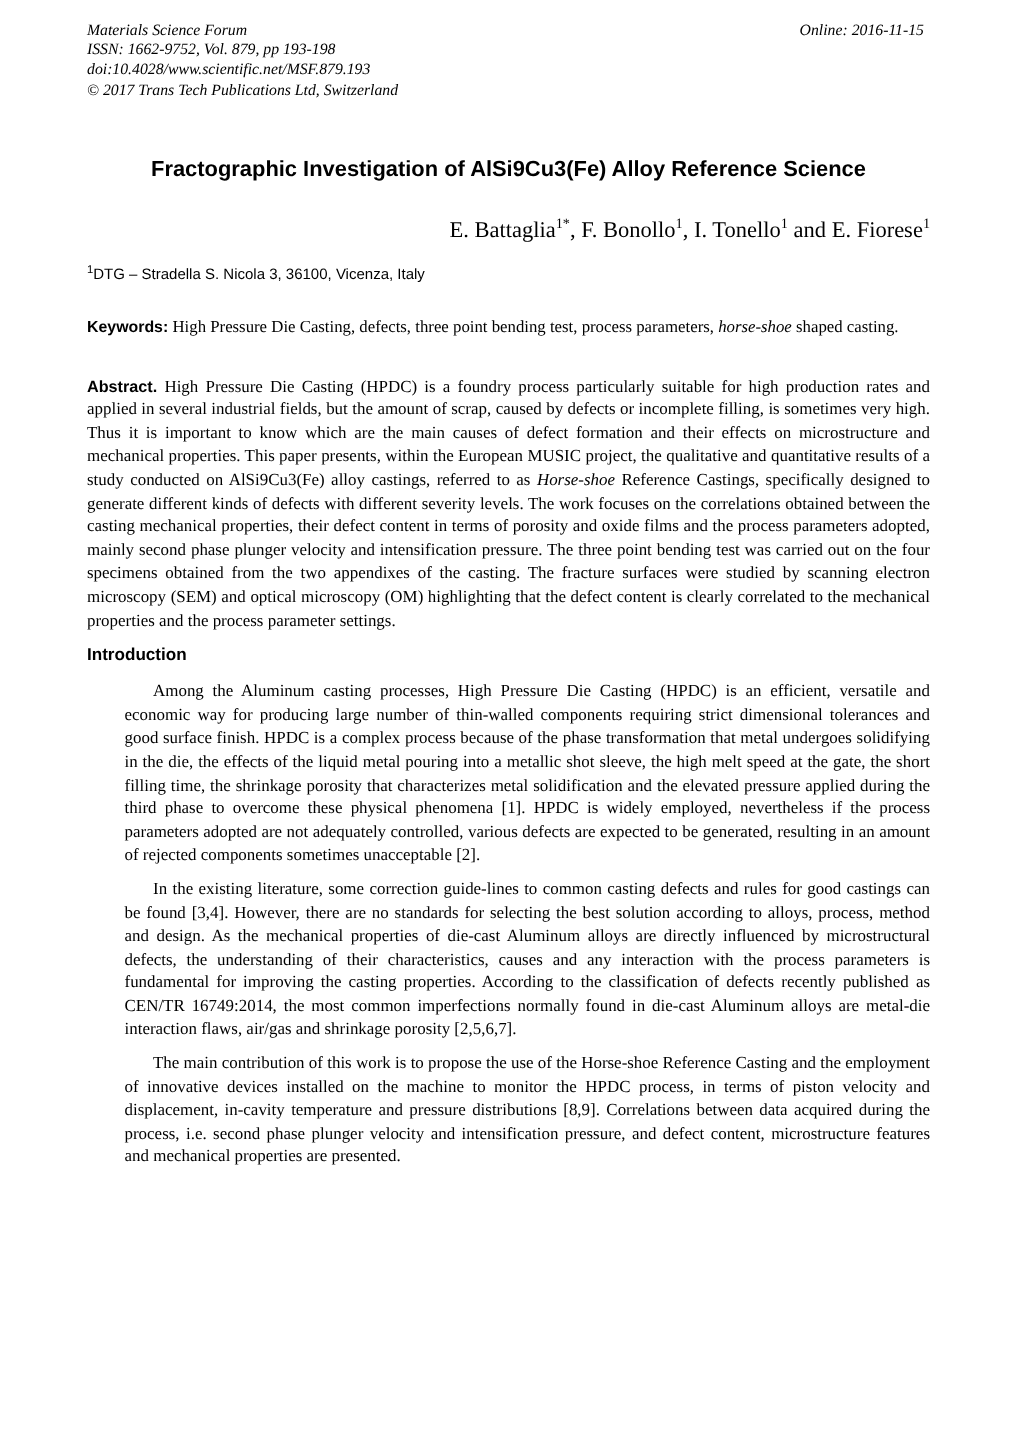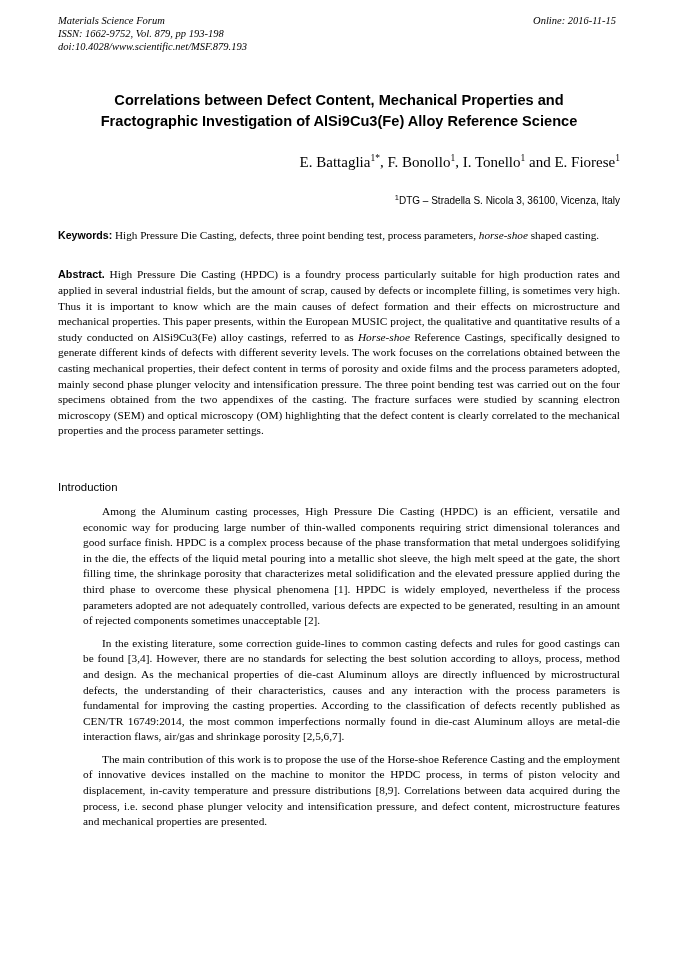"© 2017 Trans Tech Publications" div.header-line { html: none -> <div>© 2017 Trans Tech Publications Ltd, Switzerland</div> }
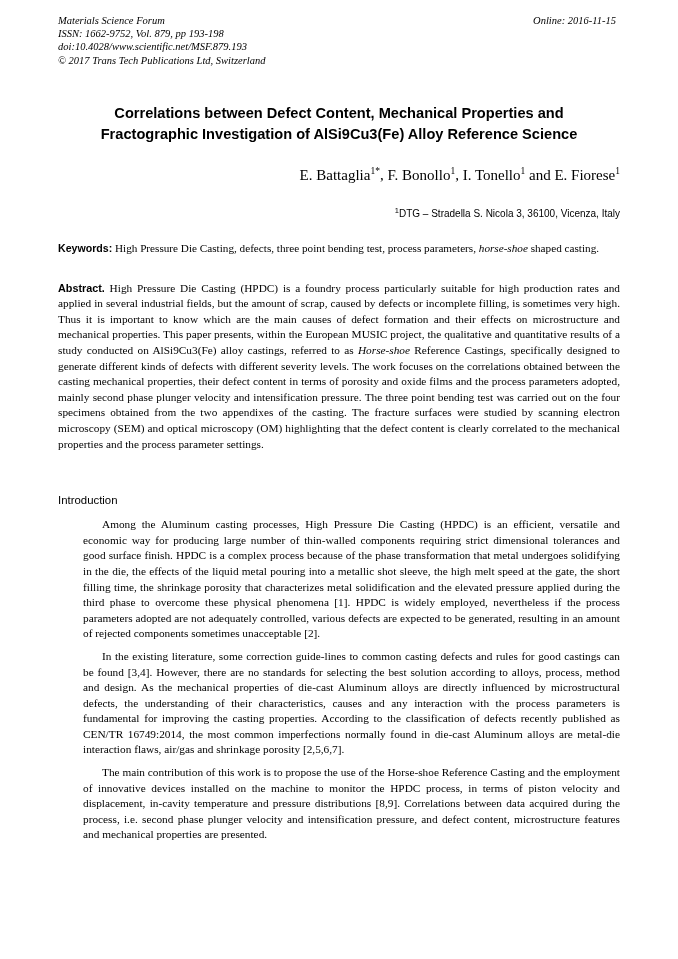"Correlations between Defect Content," div { html: <div>Correlations between Defect Content, Mechanical Properties and</div> -> none }
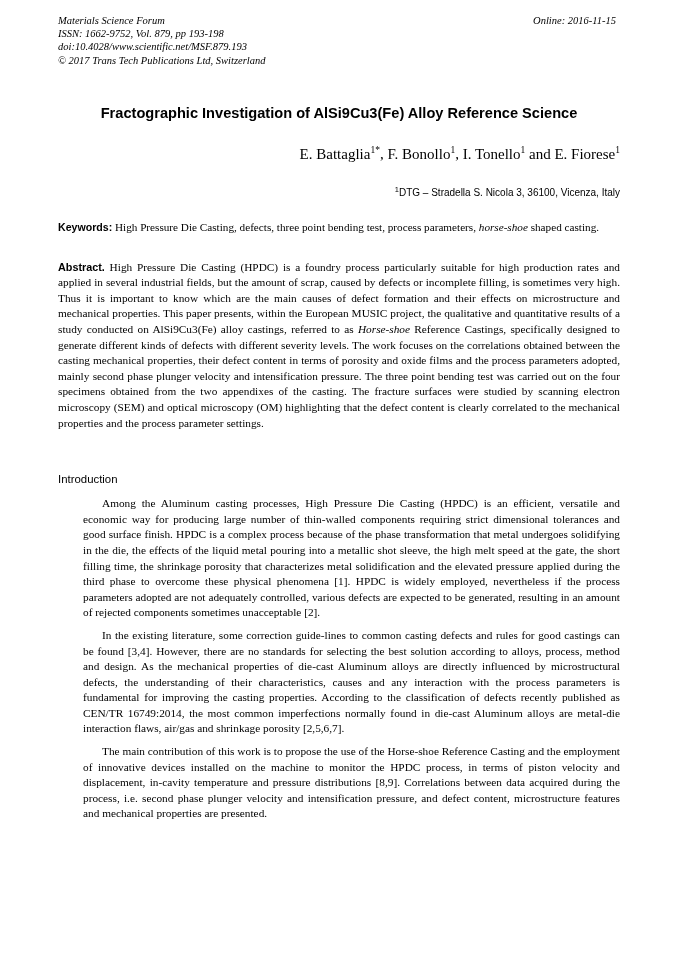"1DTG – Stradella S. Nicola" .affiliation { margin-top: 19px -> 9px; text-align: right -> left }
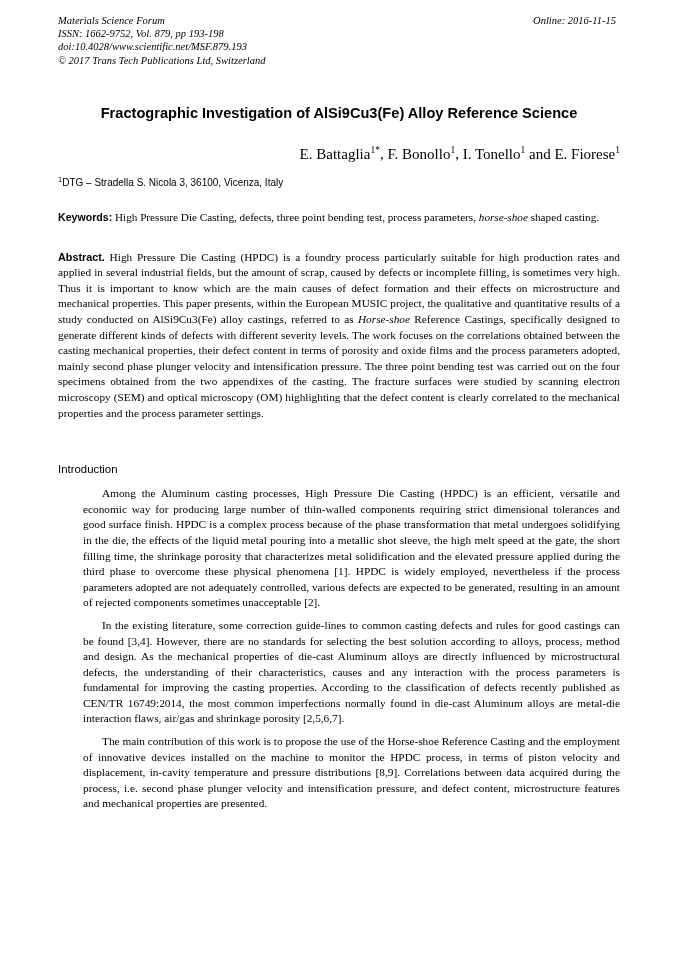"Introduction" .section-heading { font-weight: normal -> bold; margin-top: 42px -> 9px }
